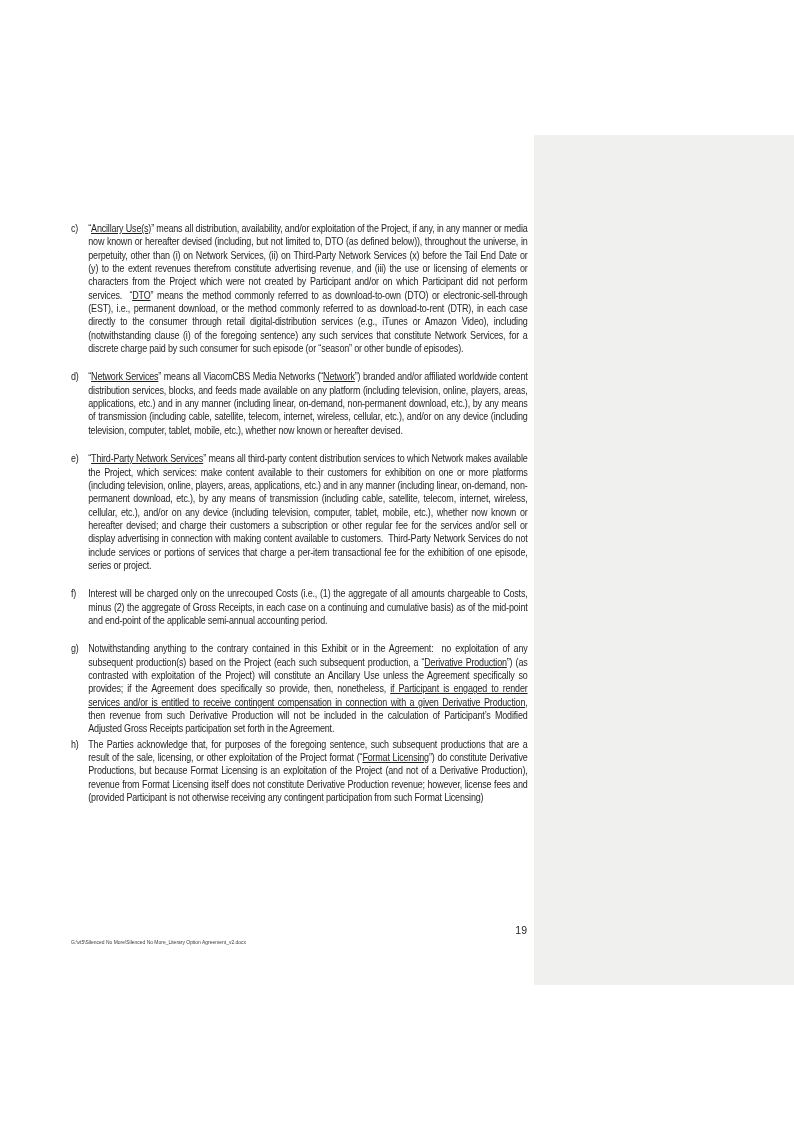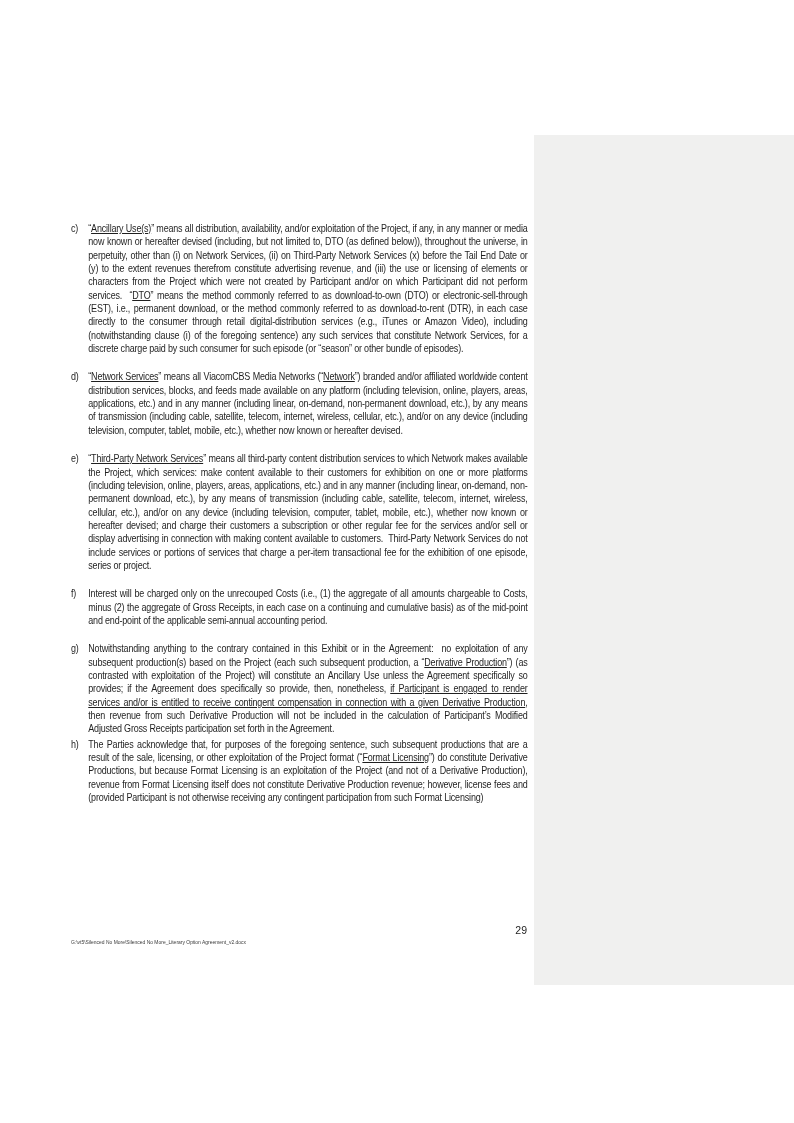"29" div.pagenum { text: 29 -> 19 }
